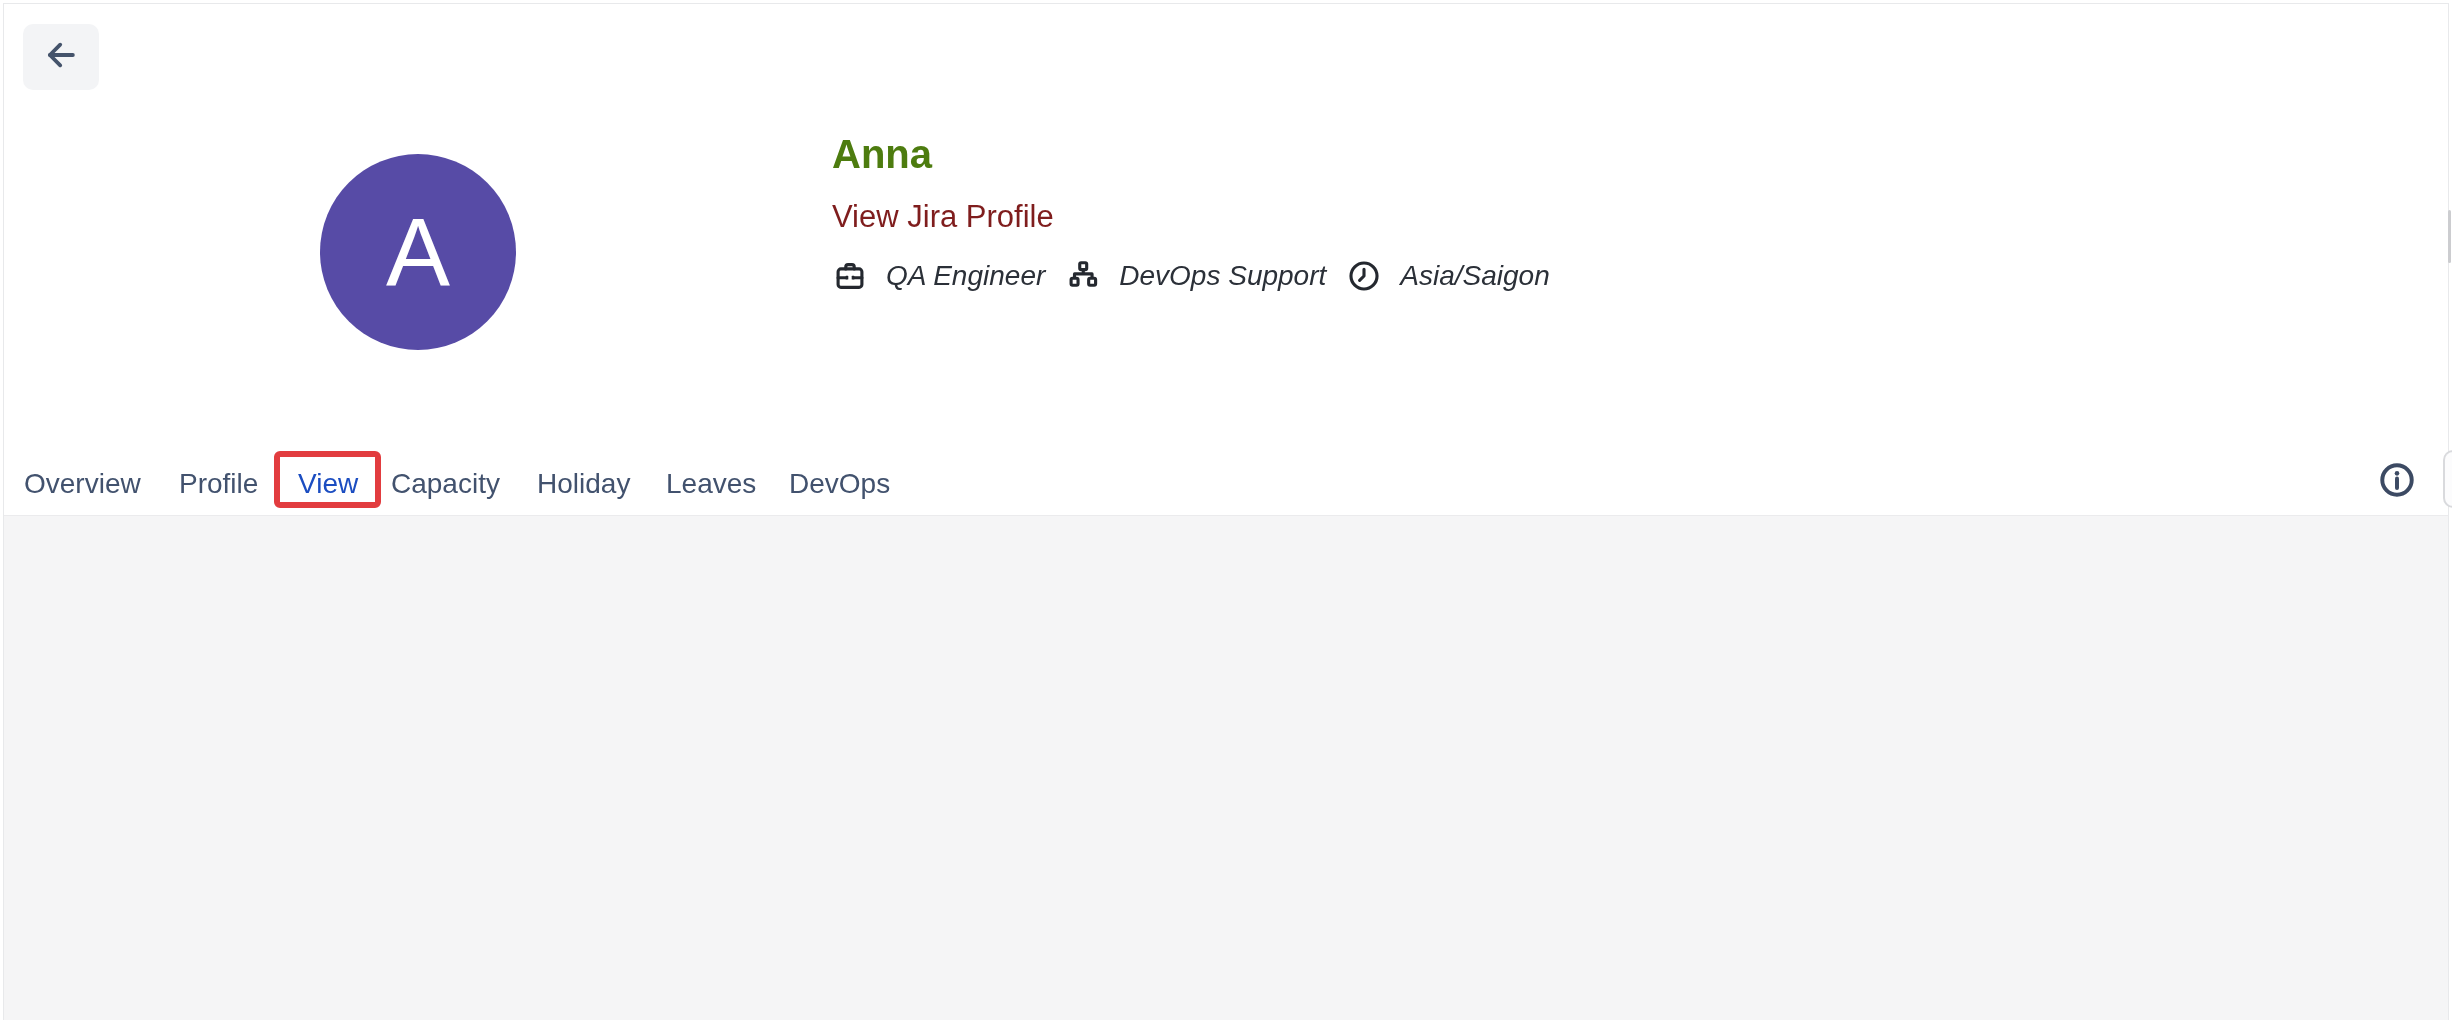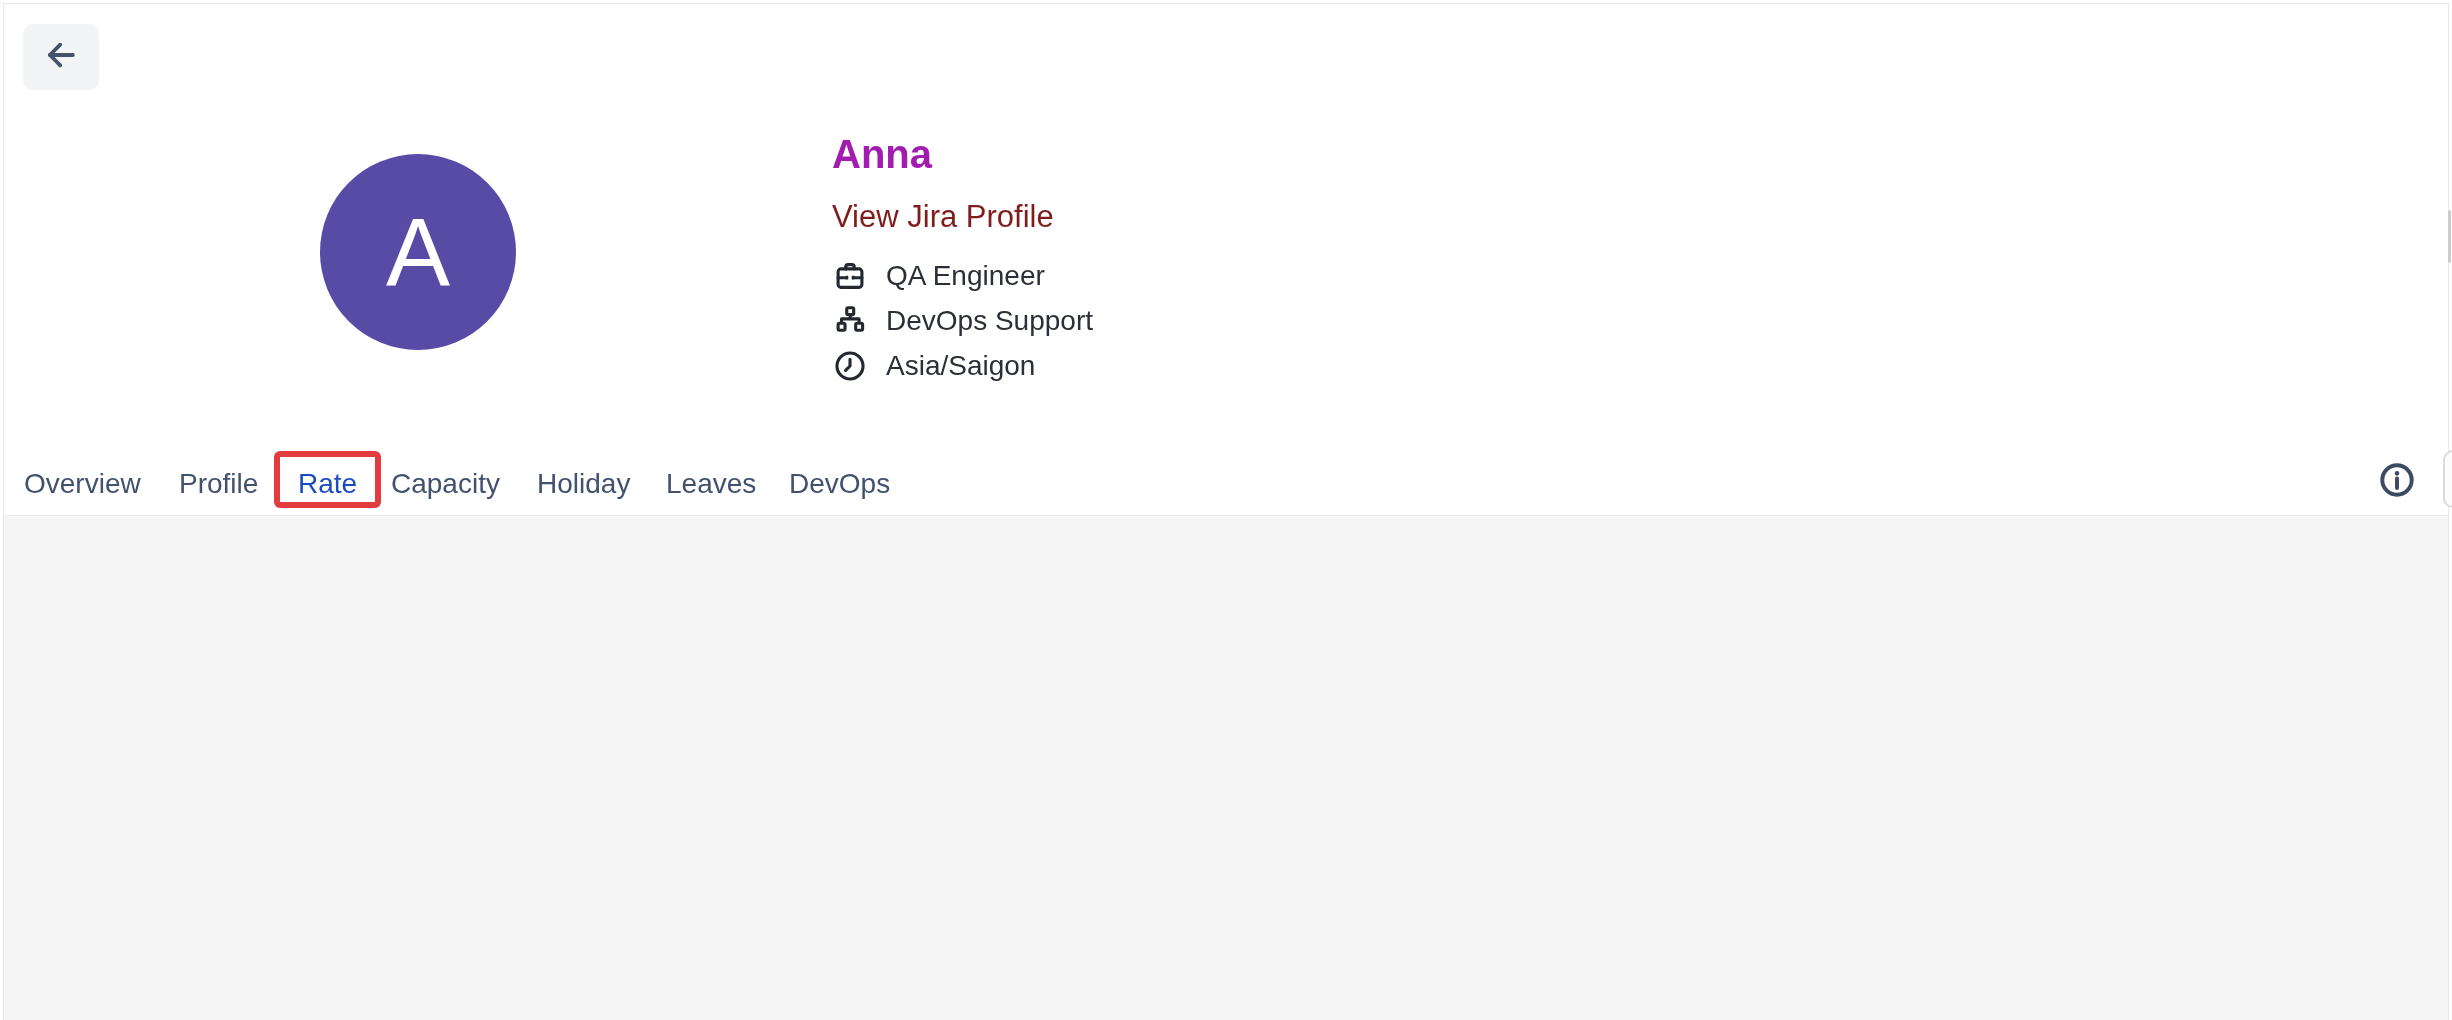"Anna" .name { color: #a21caf -> #4d7c0f }
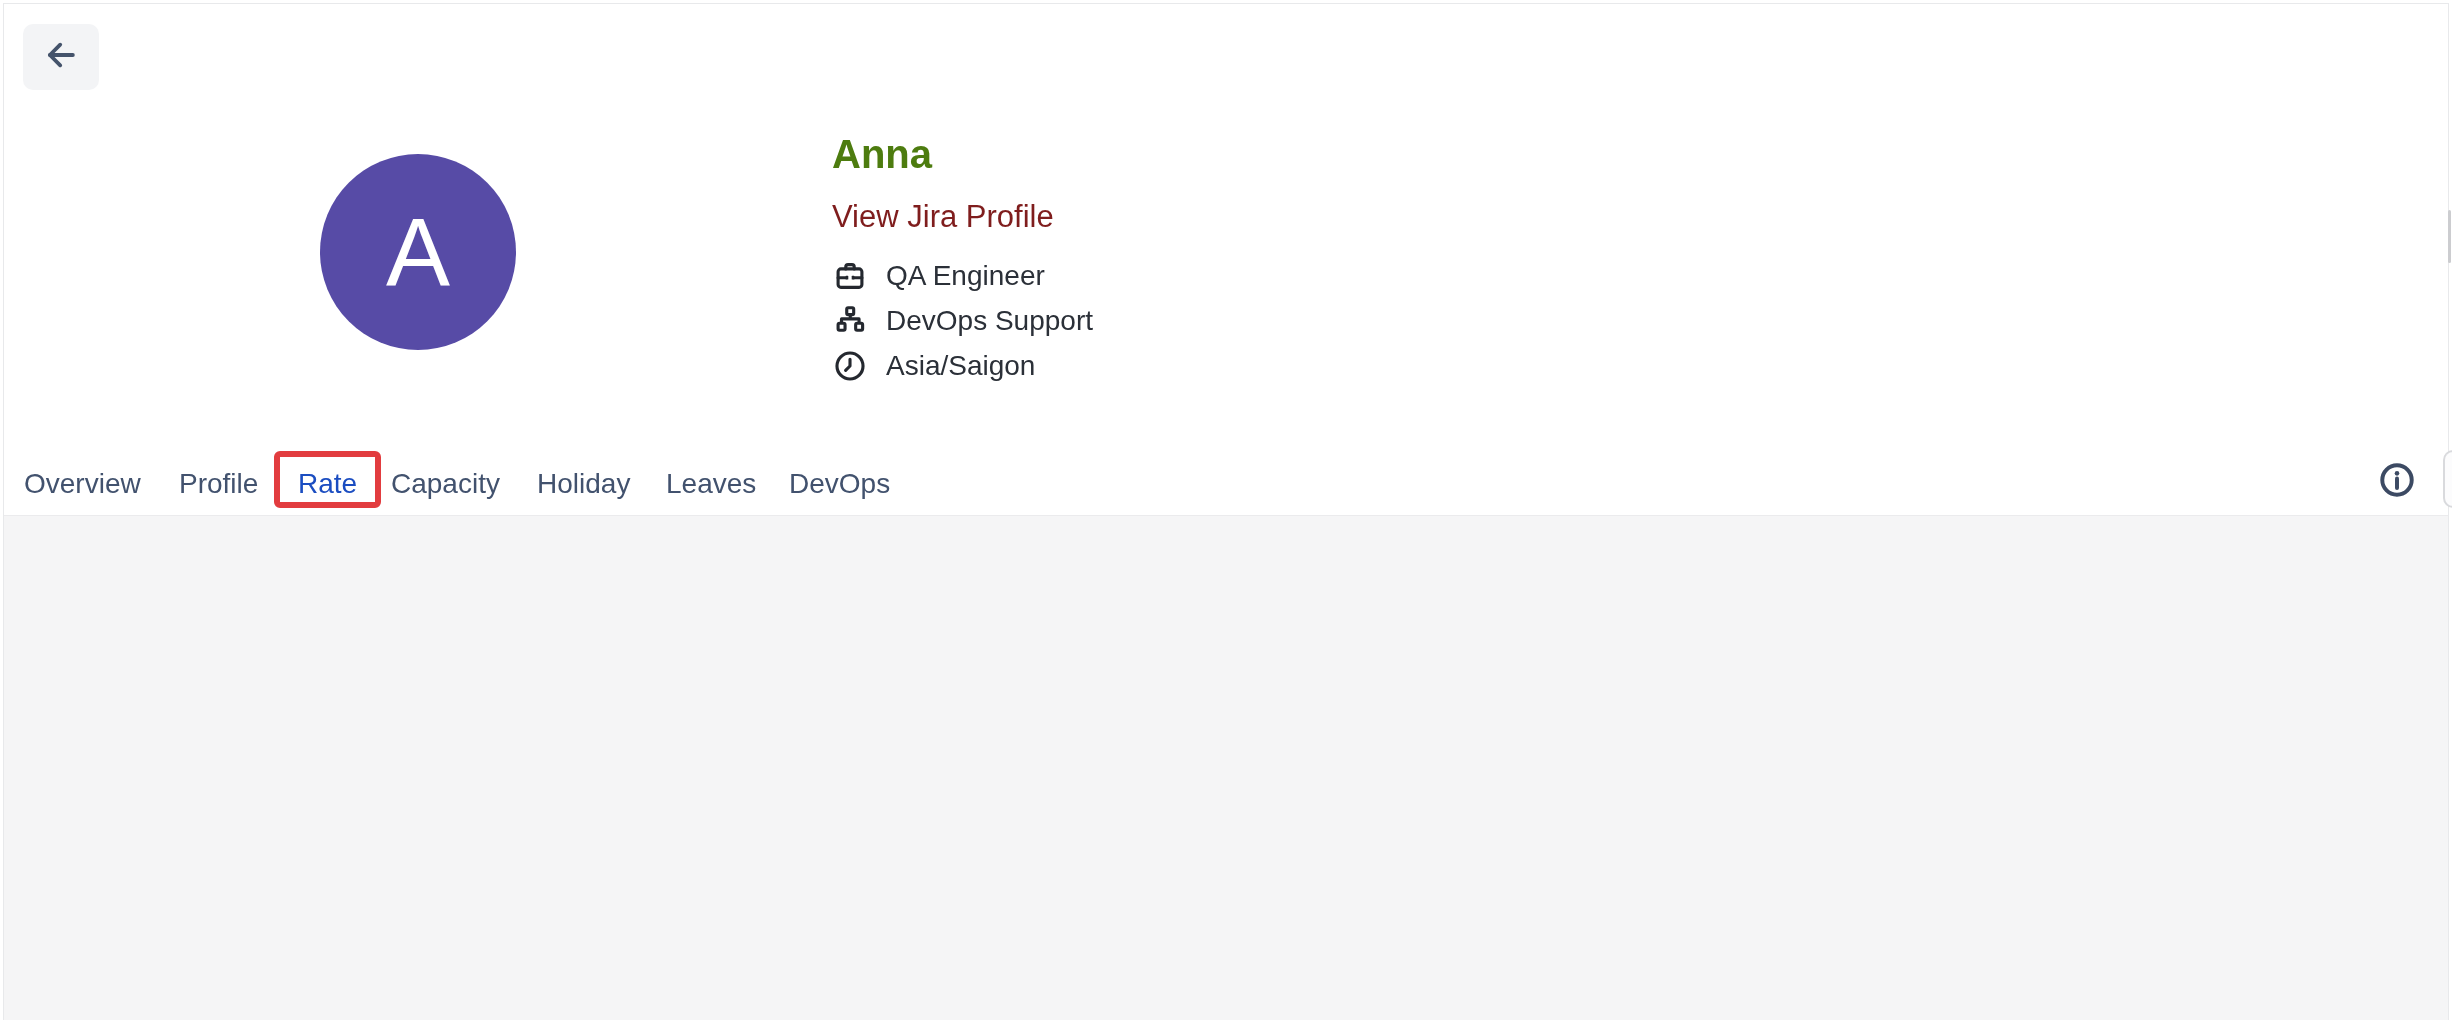"QA Engineer" .details { flex-direction: column -> row; font-style: none -> italic; gap: 9px -> 20px }
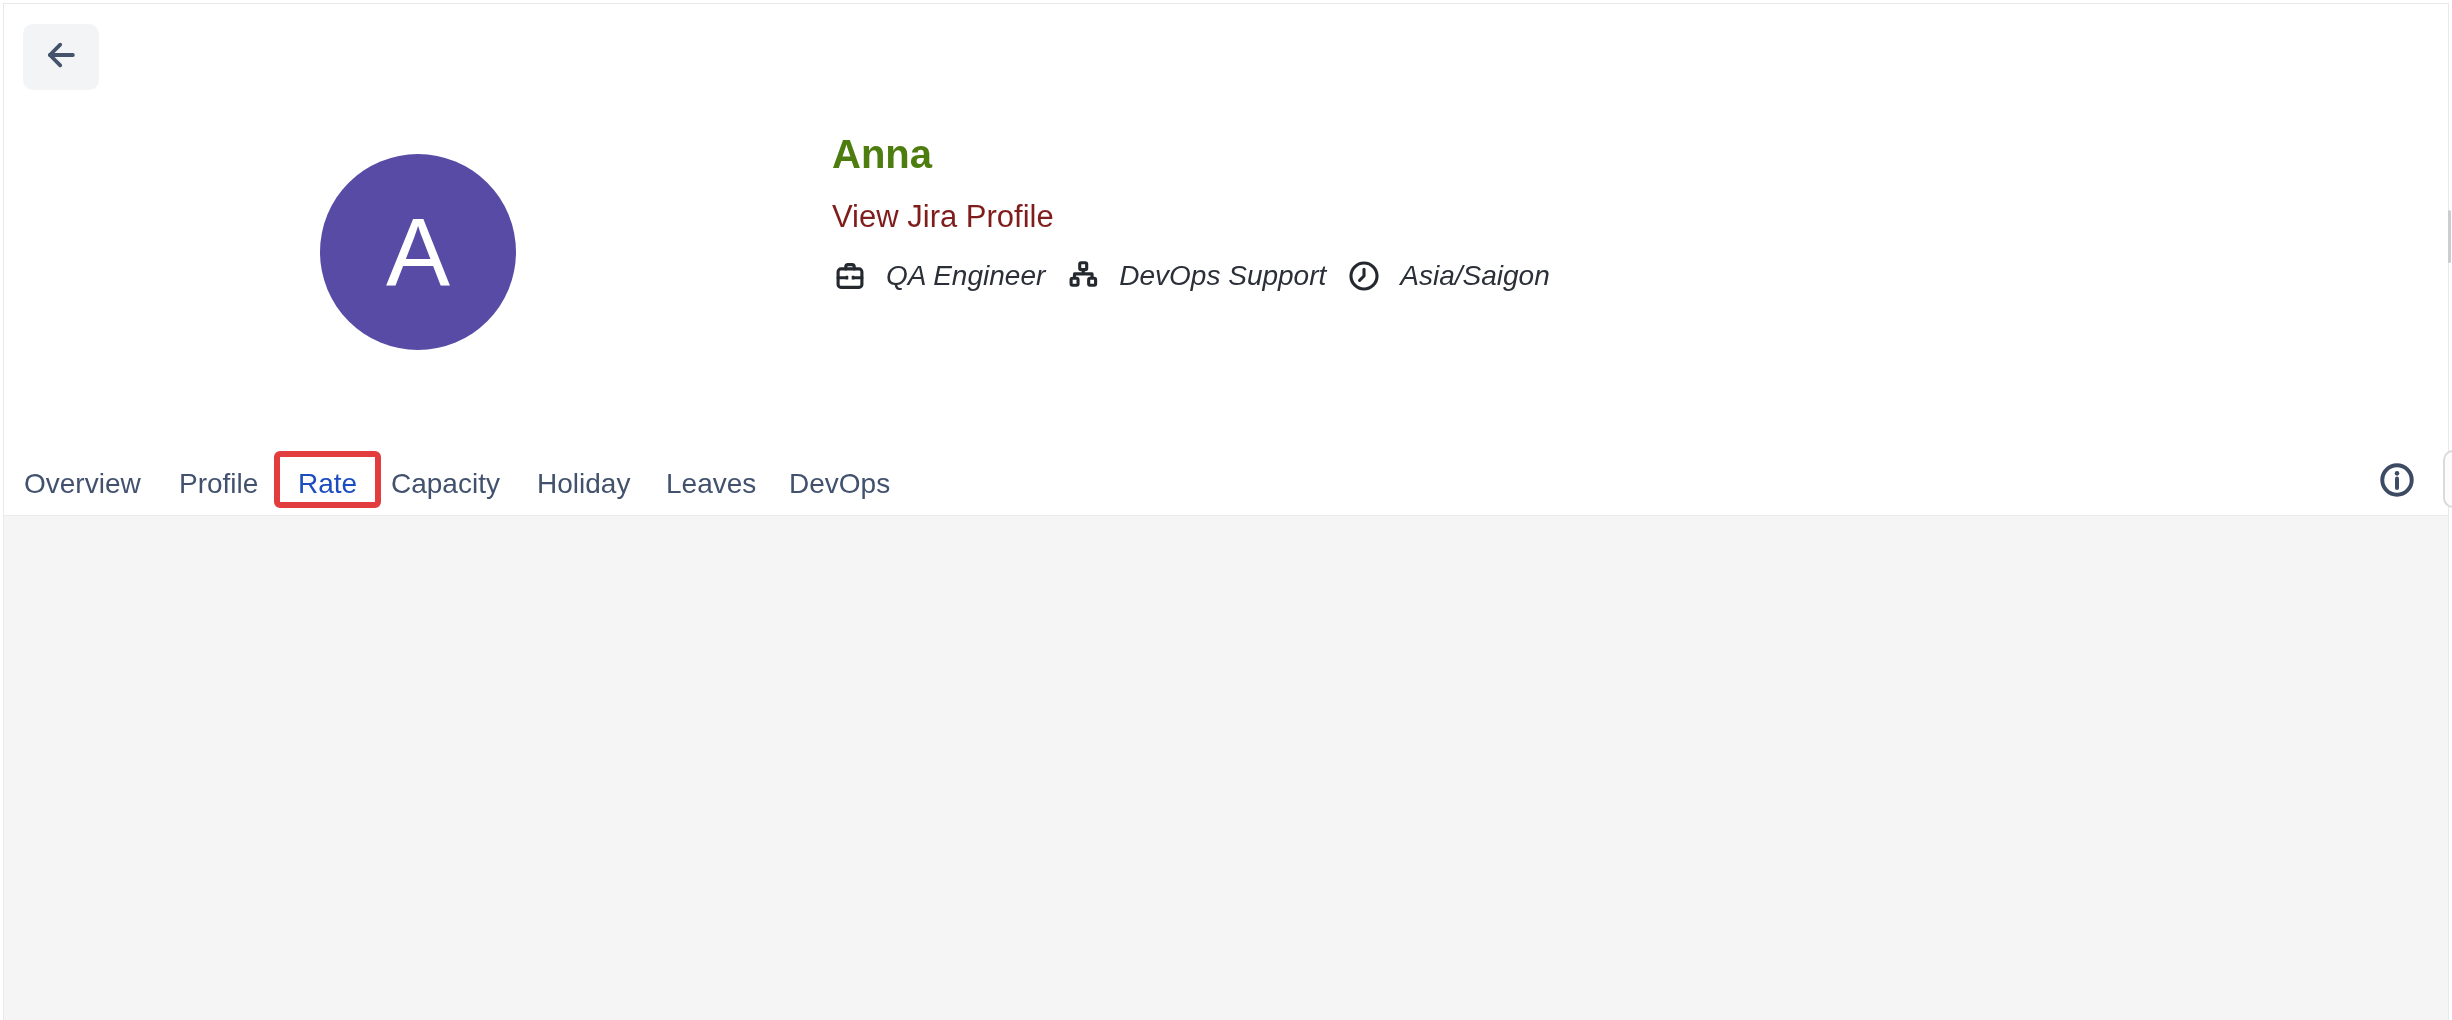"Rate" span.tab { text: Rate -> View }
